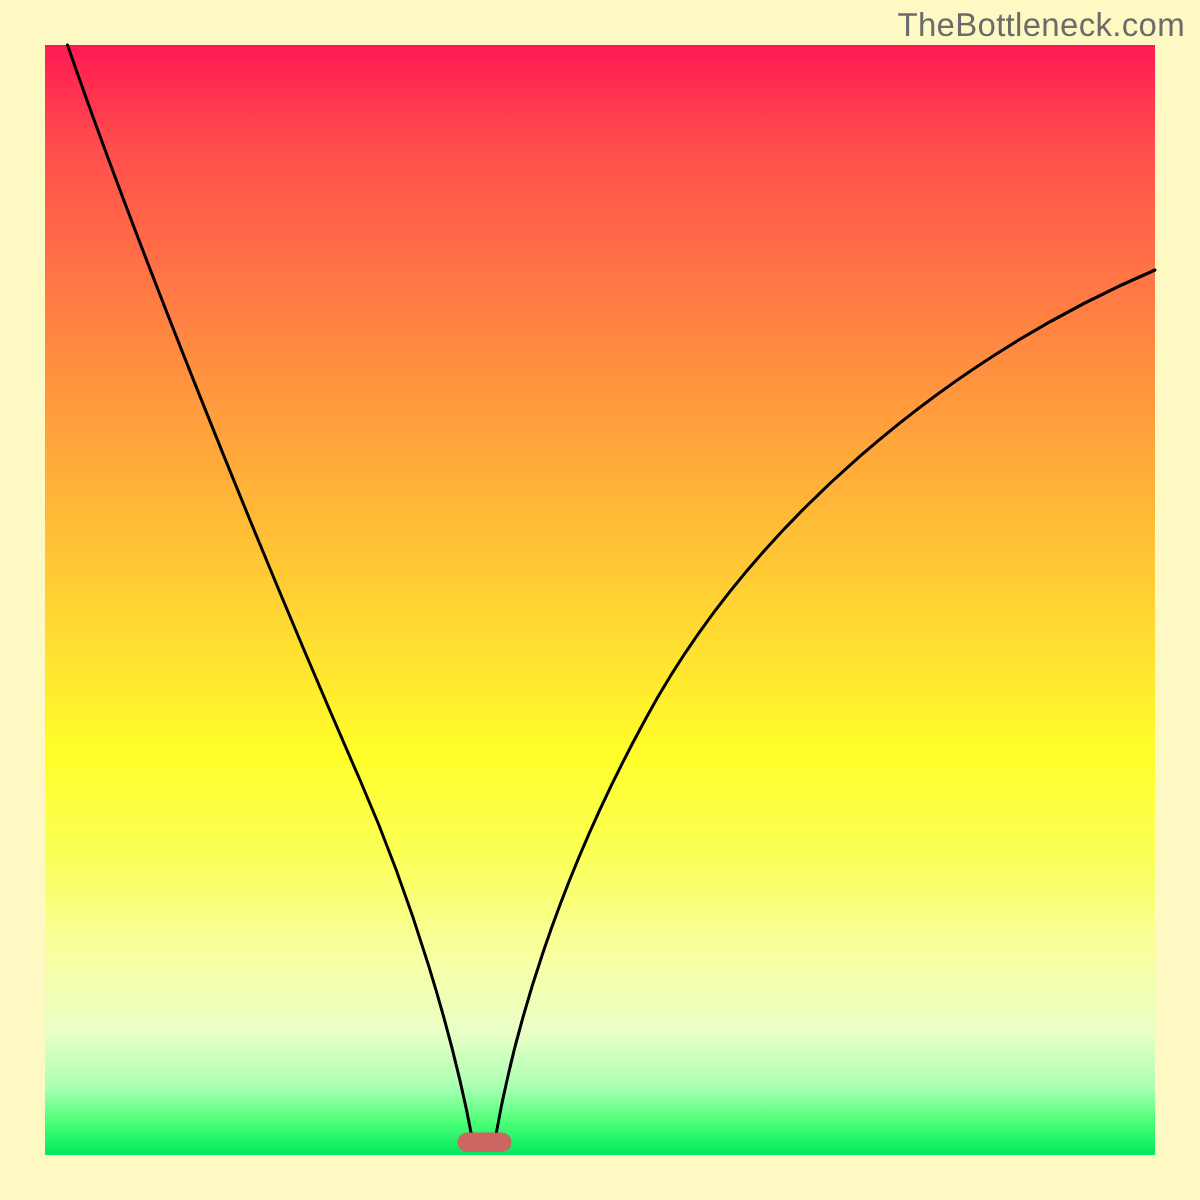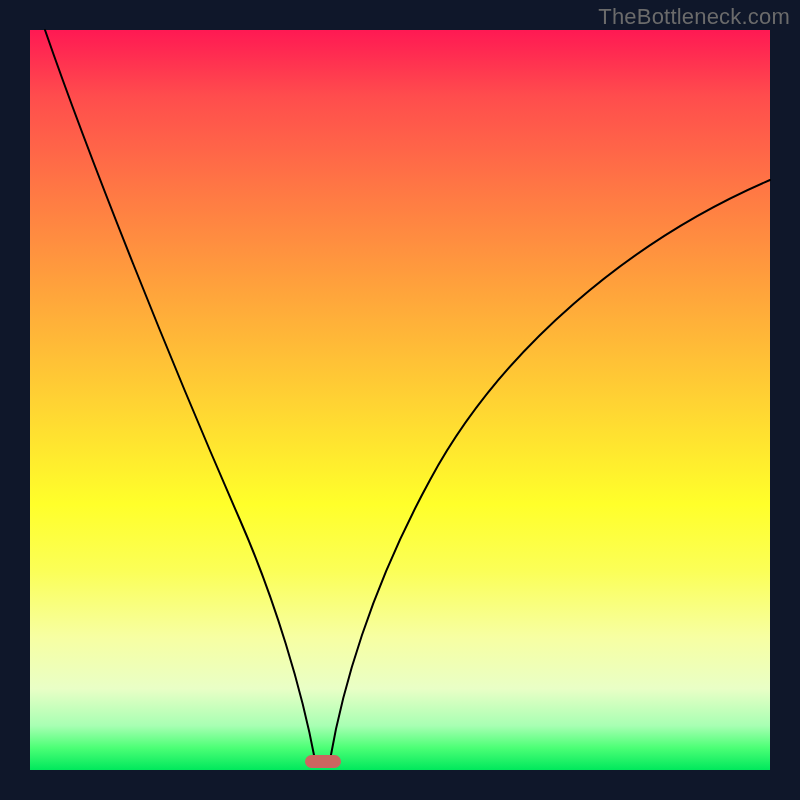"TheBottleneck.com" .frame { background: #0f172a -> #fef9c3 }
